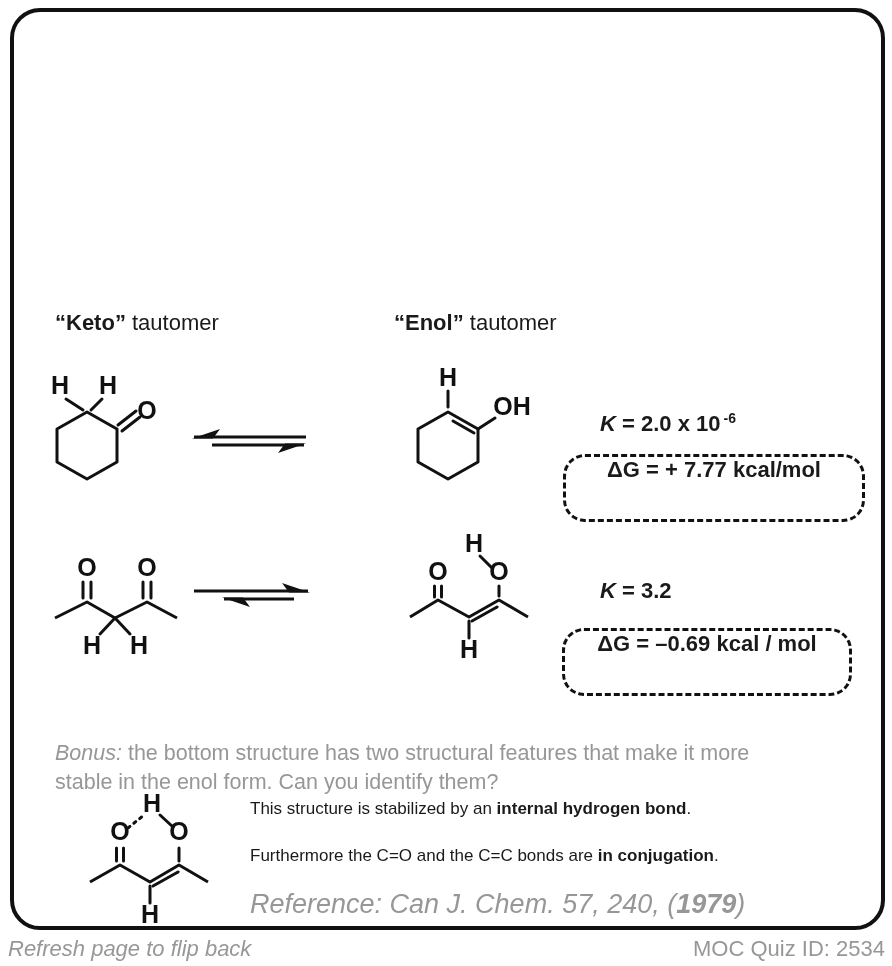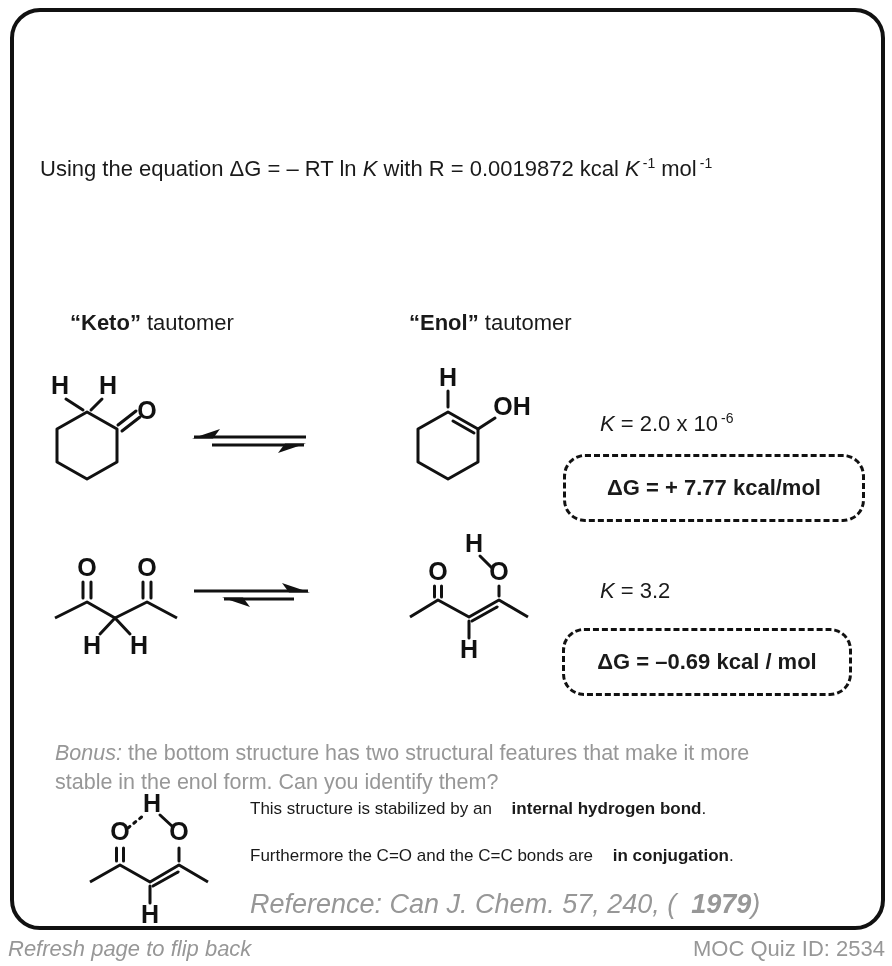"Using the equation ΔG =" div { html: <div><span>Using the equation ΔG = – RT ln </span><span>K</span><span> with R = 0.0019872 kcal </span><span>K</span><span>-1</span><span> mol</span><span>-1</span></div> -> none }
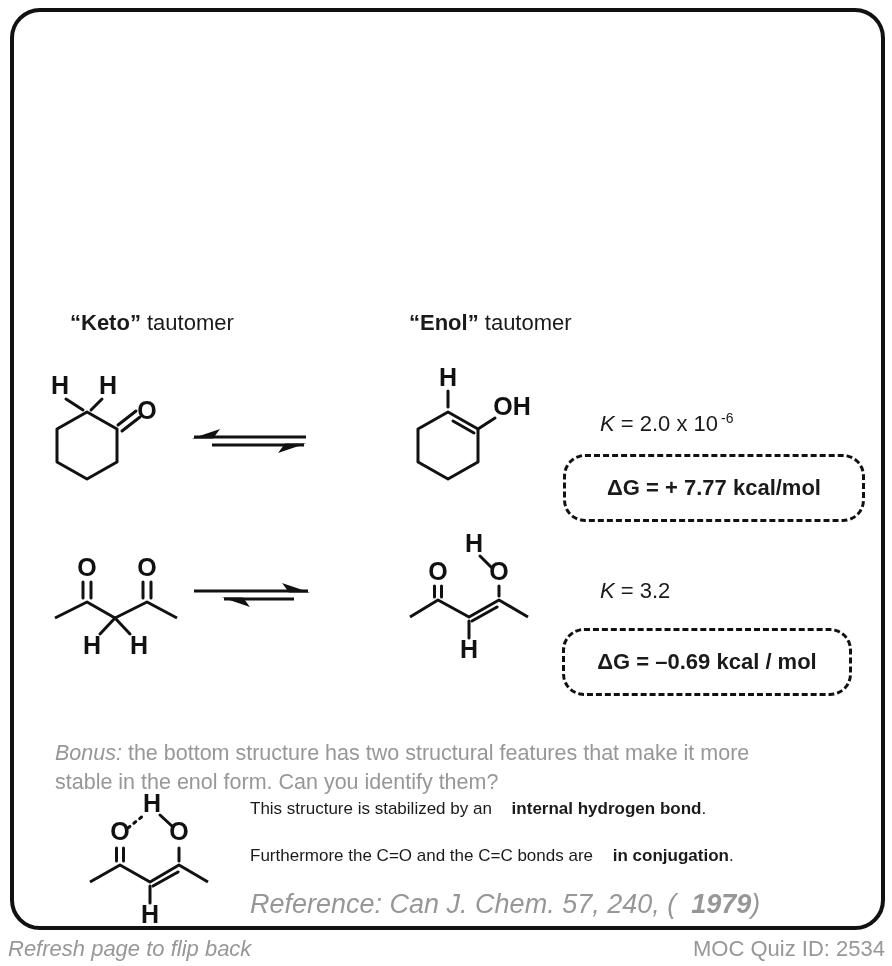"“Keto”" .b { margin-left: 15px -> none }
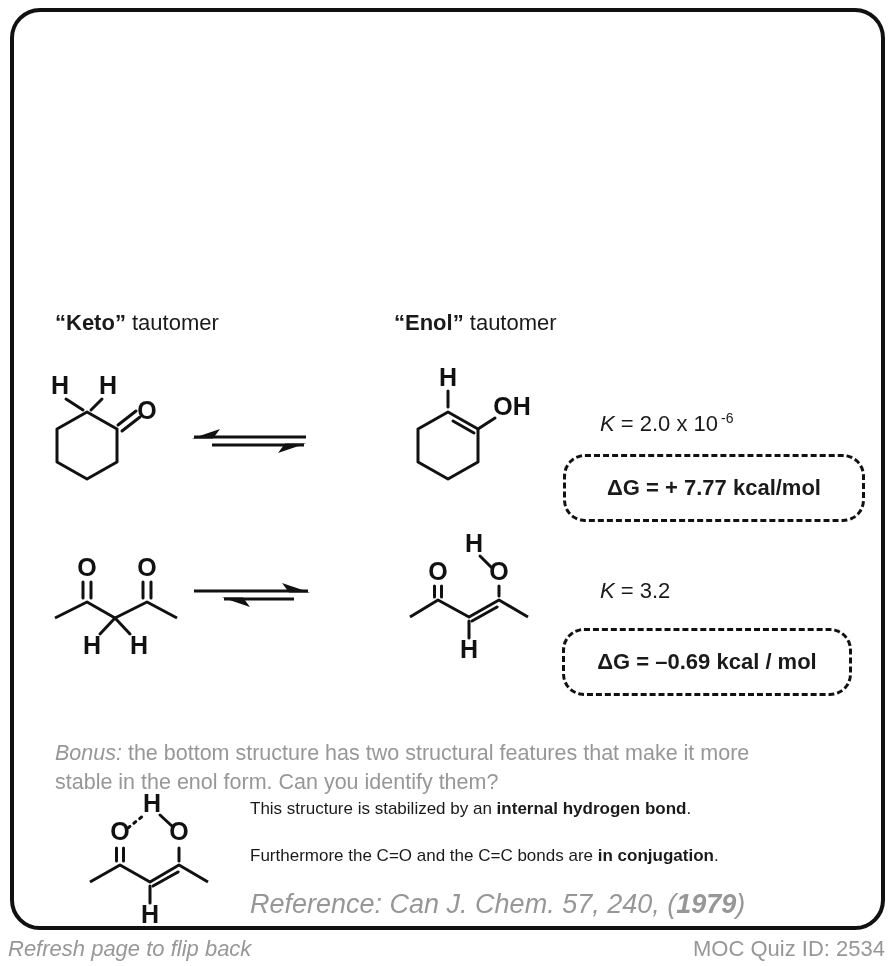"K = 2.0 x 10" .kline { font-weight: none -> bold }
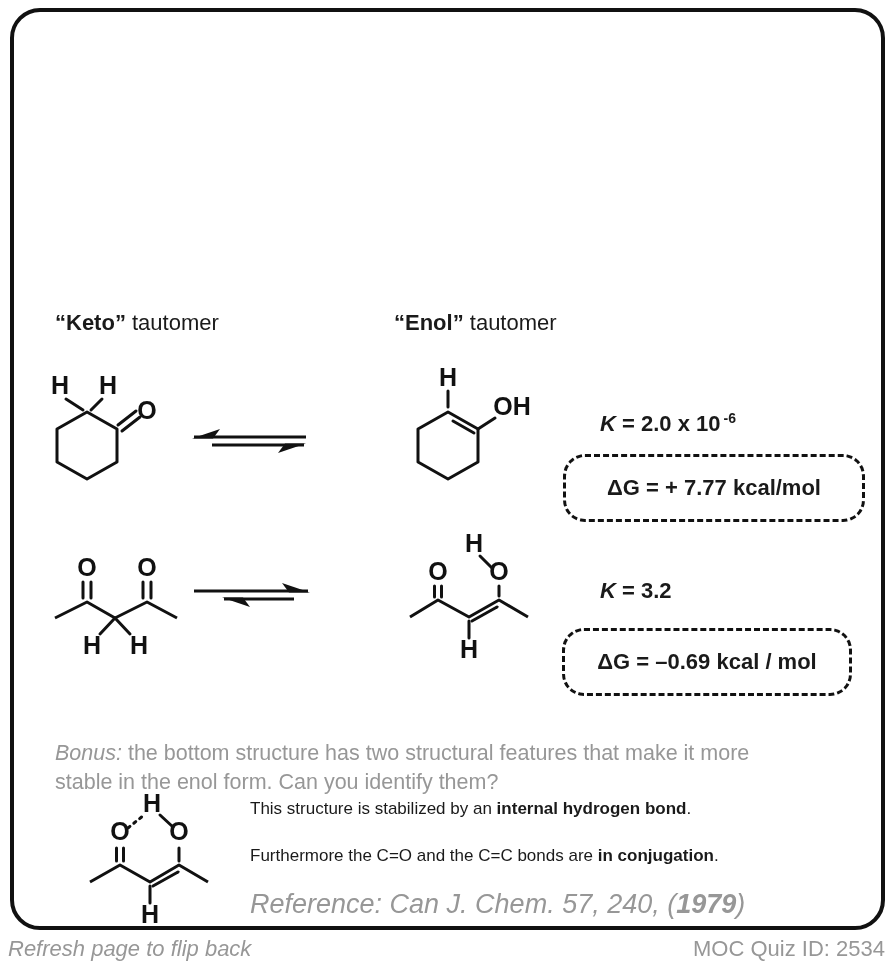"ΔG = + 7.77 kcal/mol" .dashbox { align-items: center -> flex-start }
